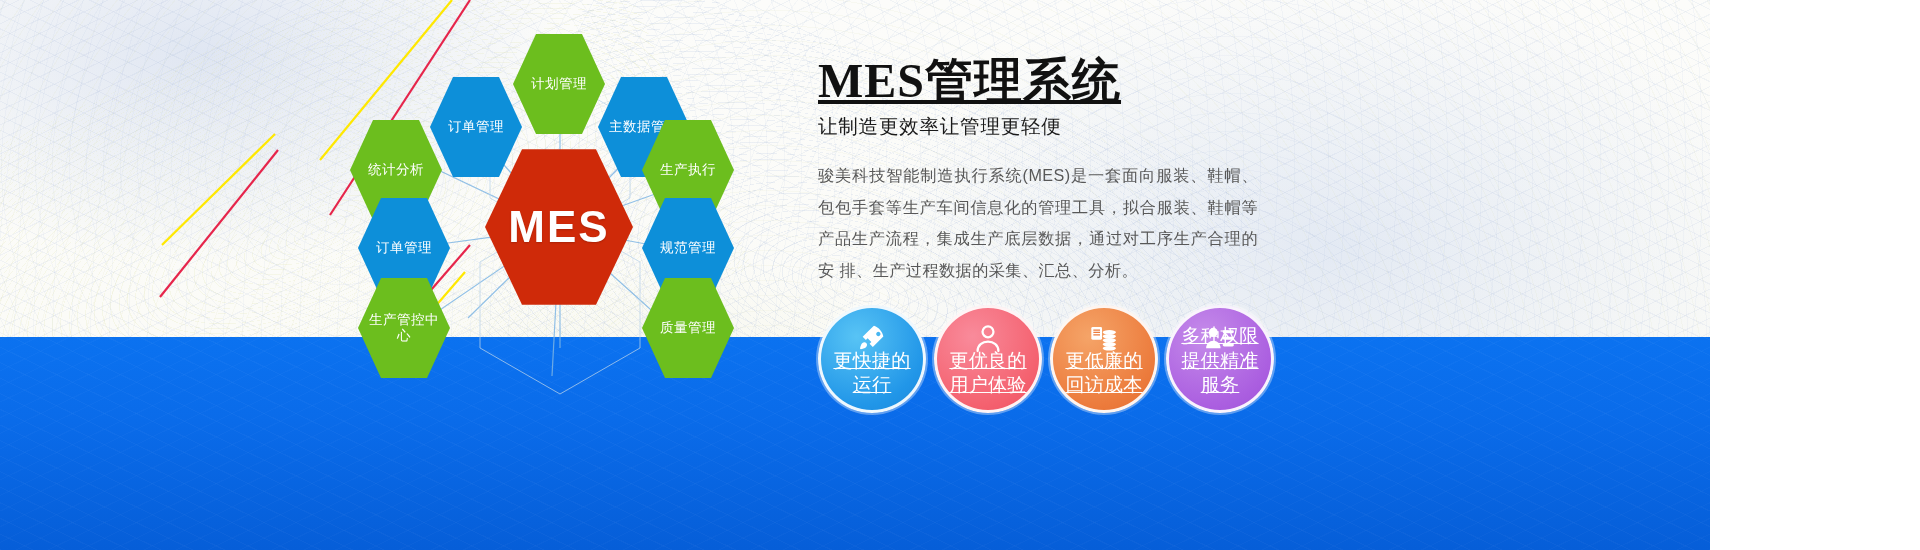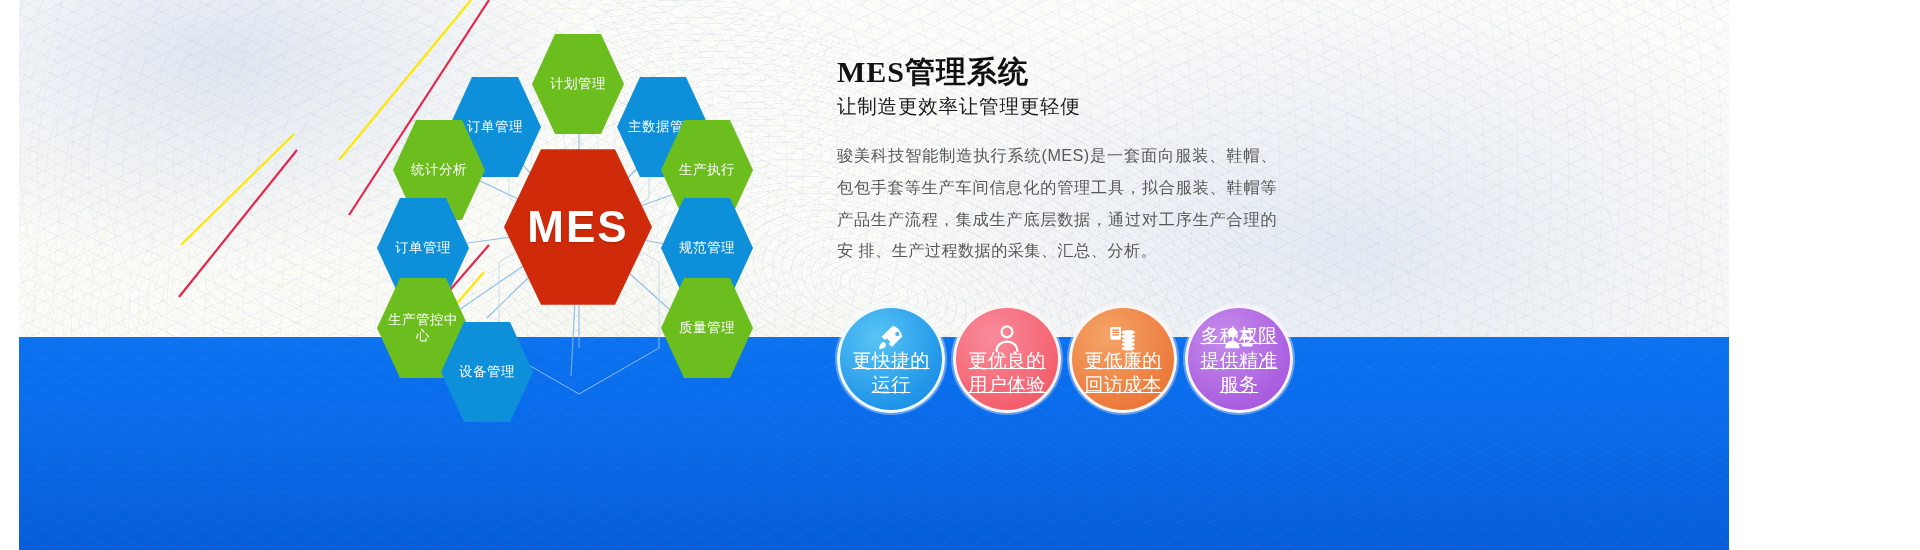"计划管理" #banner { margin-left: 19px -> none }
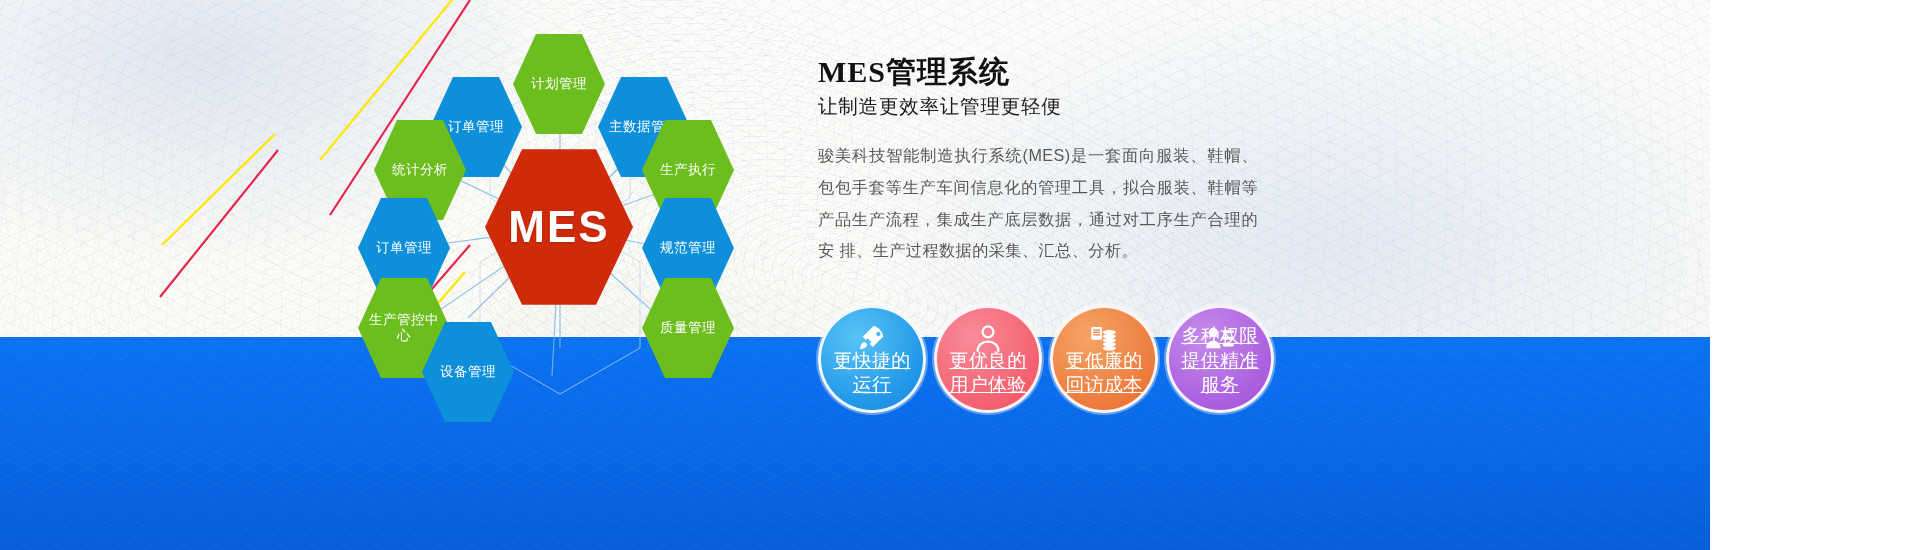"MES管理系统" #main-title { font-size: 30px -> 48px; text-decoration: none -> underline }
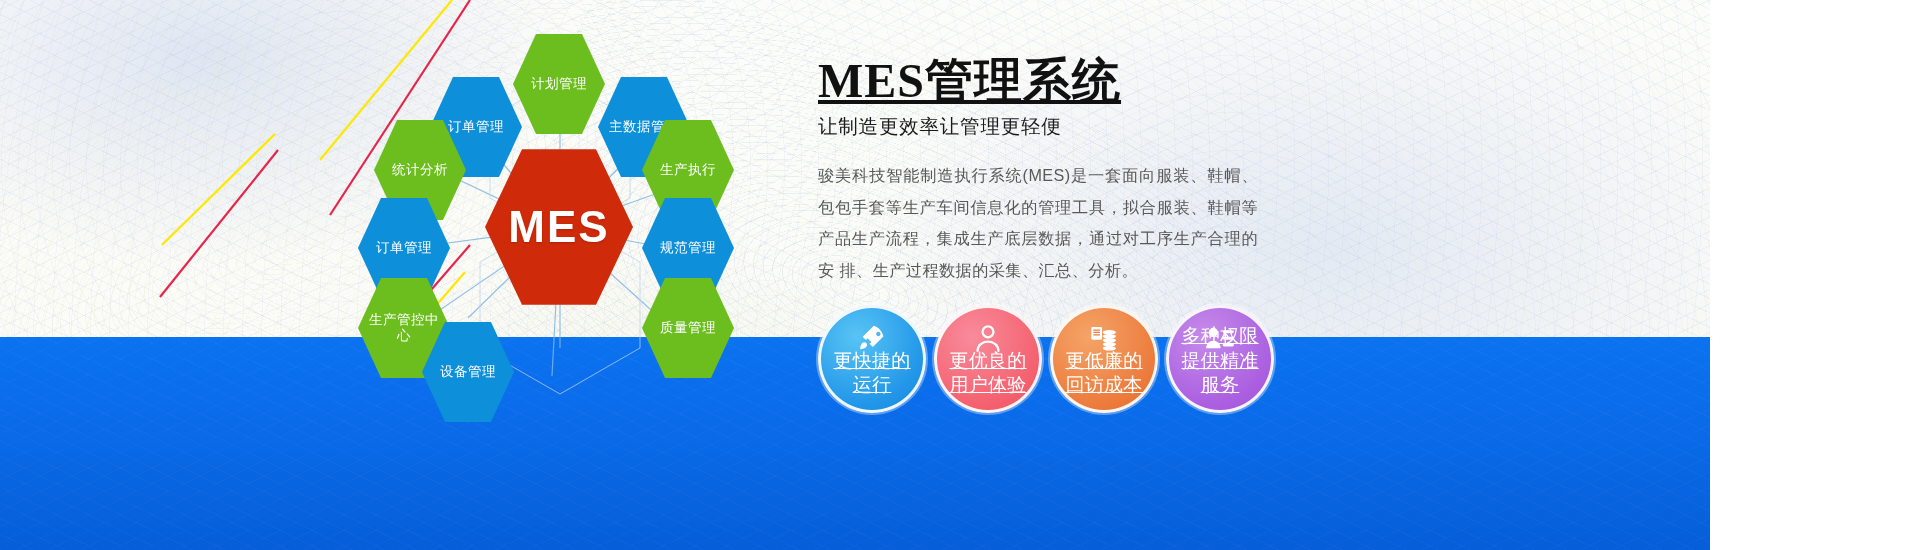"统计分析" div.hex { left: 44px -> 20px }
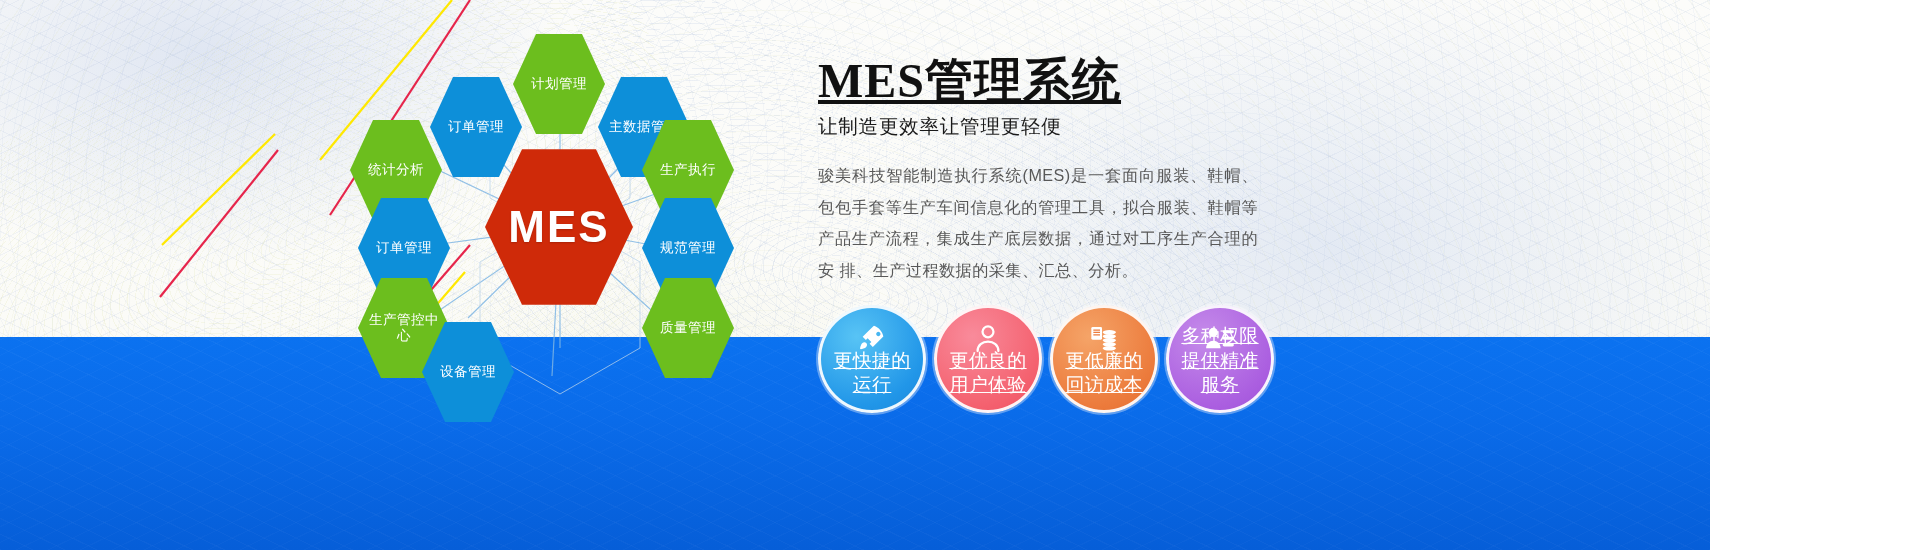"设备管理" div.hex { html: <div> <span>设备管理</span> </div> -> none }
